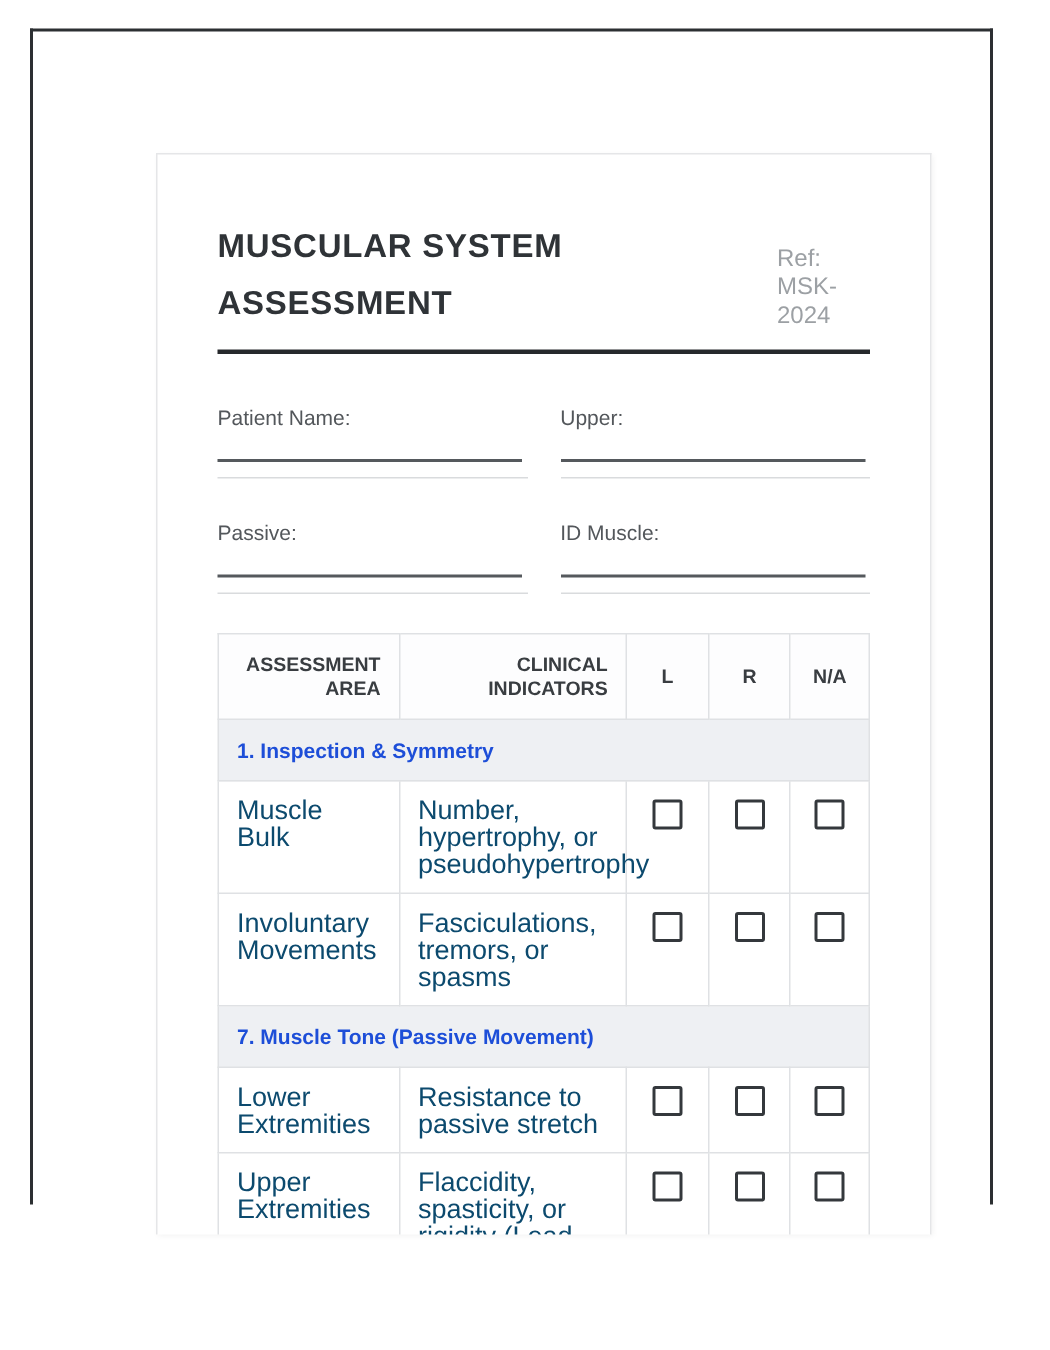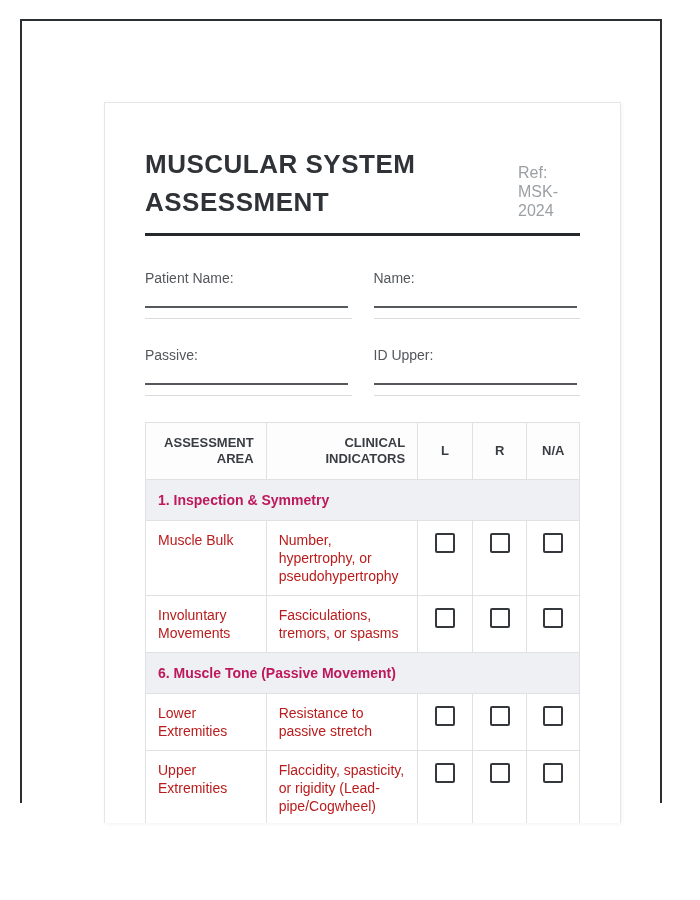"MUSCULAR SYSTEM ASSESSMENT" .page-title { font-size: 26px -> 22px }
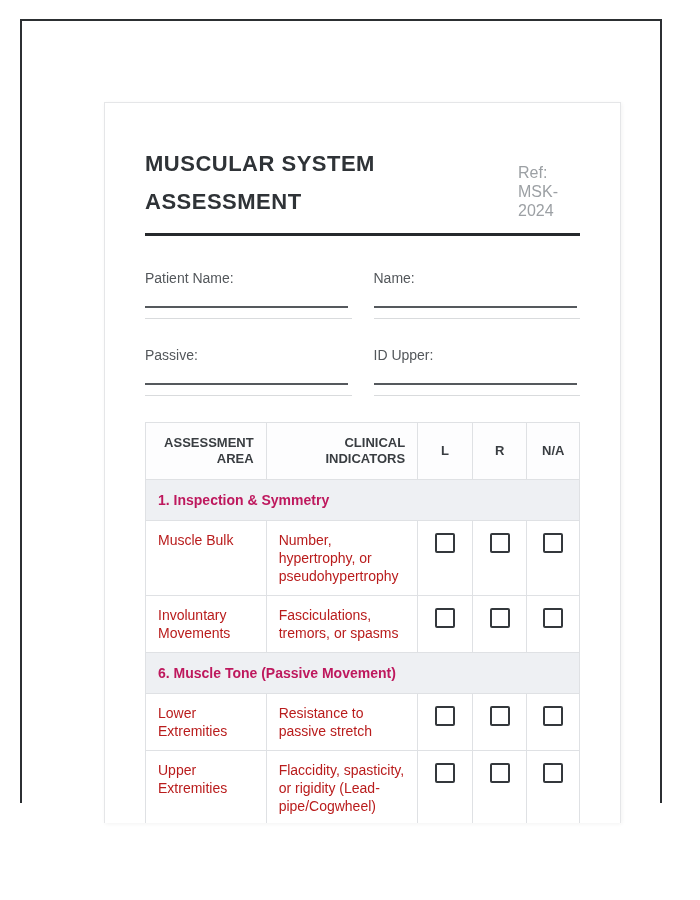"Name:" div.field-label { text: Name -> Upper }
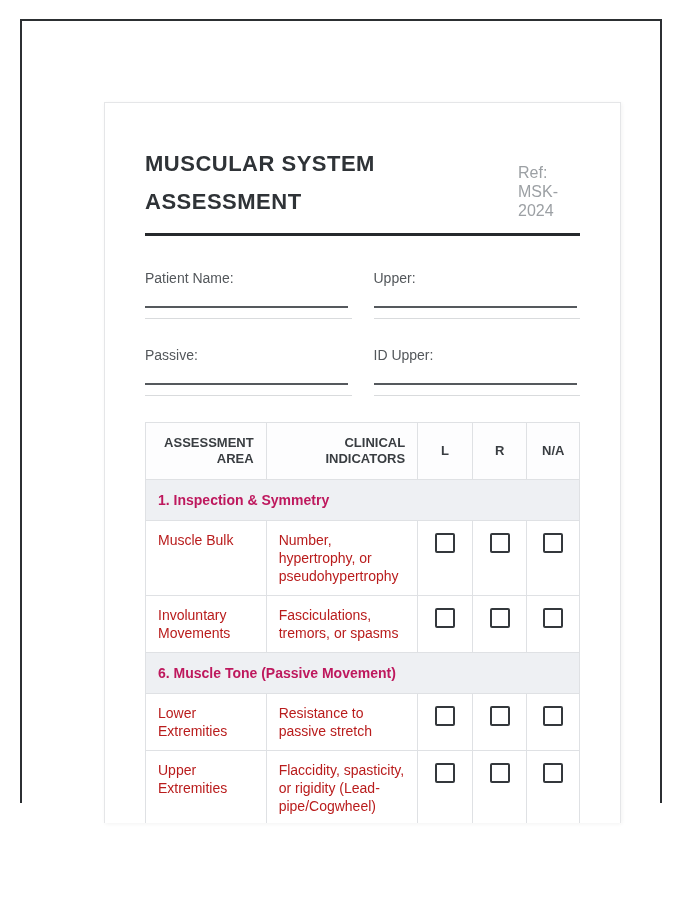"ID Upper:" div.field-label { text: Upper -> Muscle }
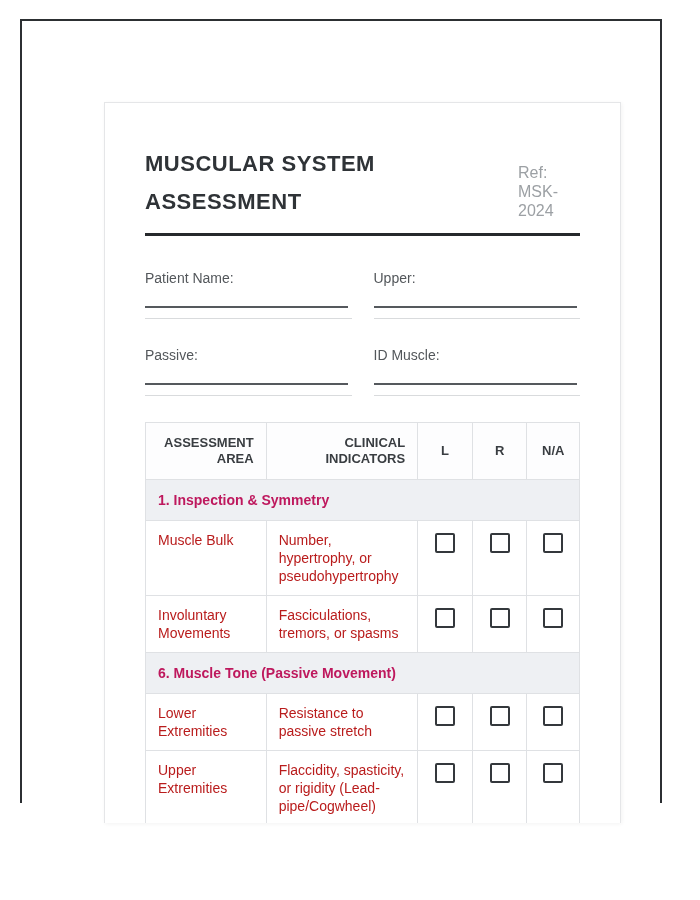"1. Inspection & Symmetry" td.section-cell { color: #be185d -> #1d4ed8 }
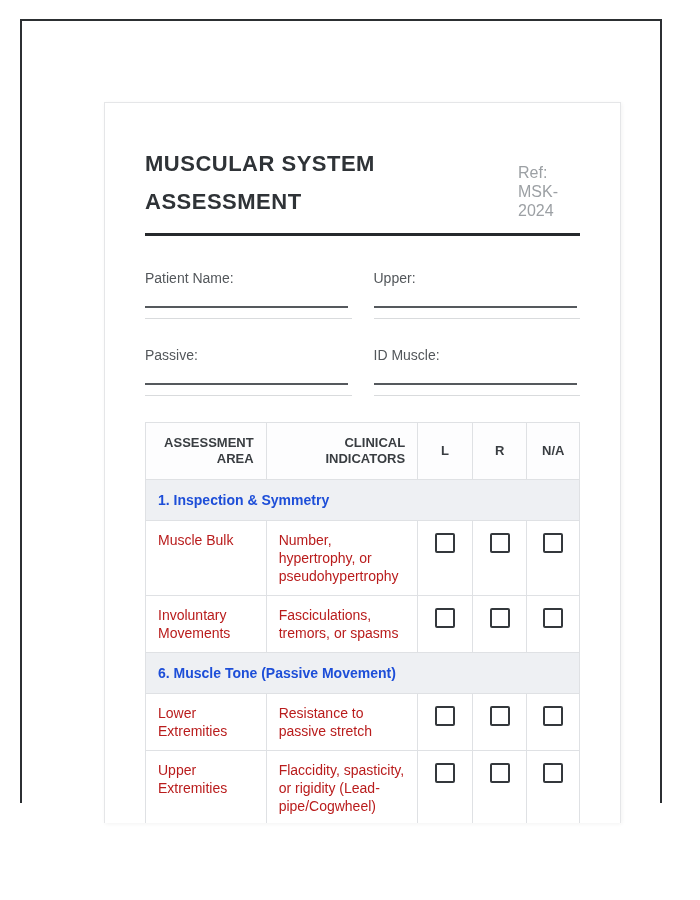"Muscle Bulk" td.text-cell { color: #b91c1c -> #0c4a6e; font-size: 14px -> 18px }
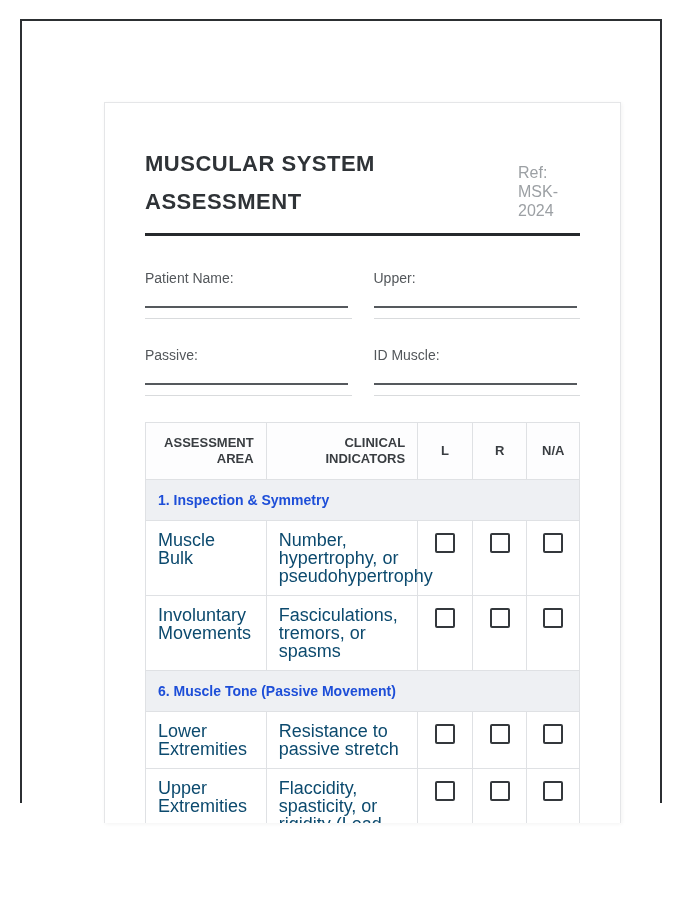"6. Muscle Tone (Passive Movement)" td.section-cell { text: 6 -> 7 }
